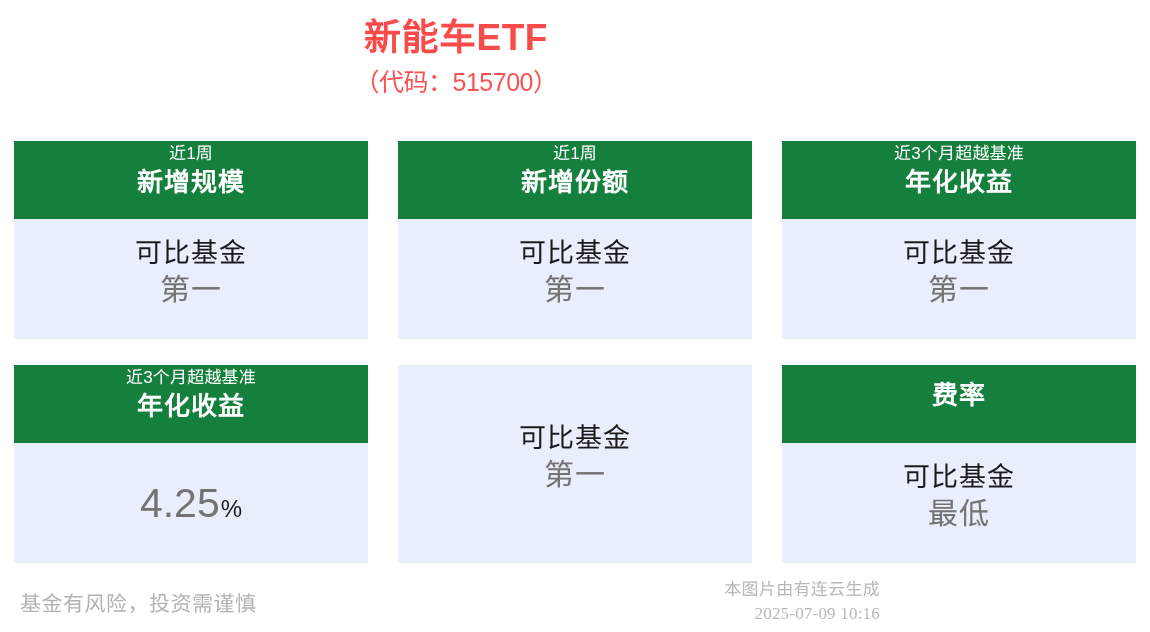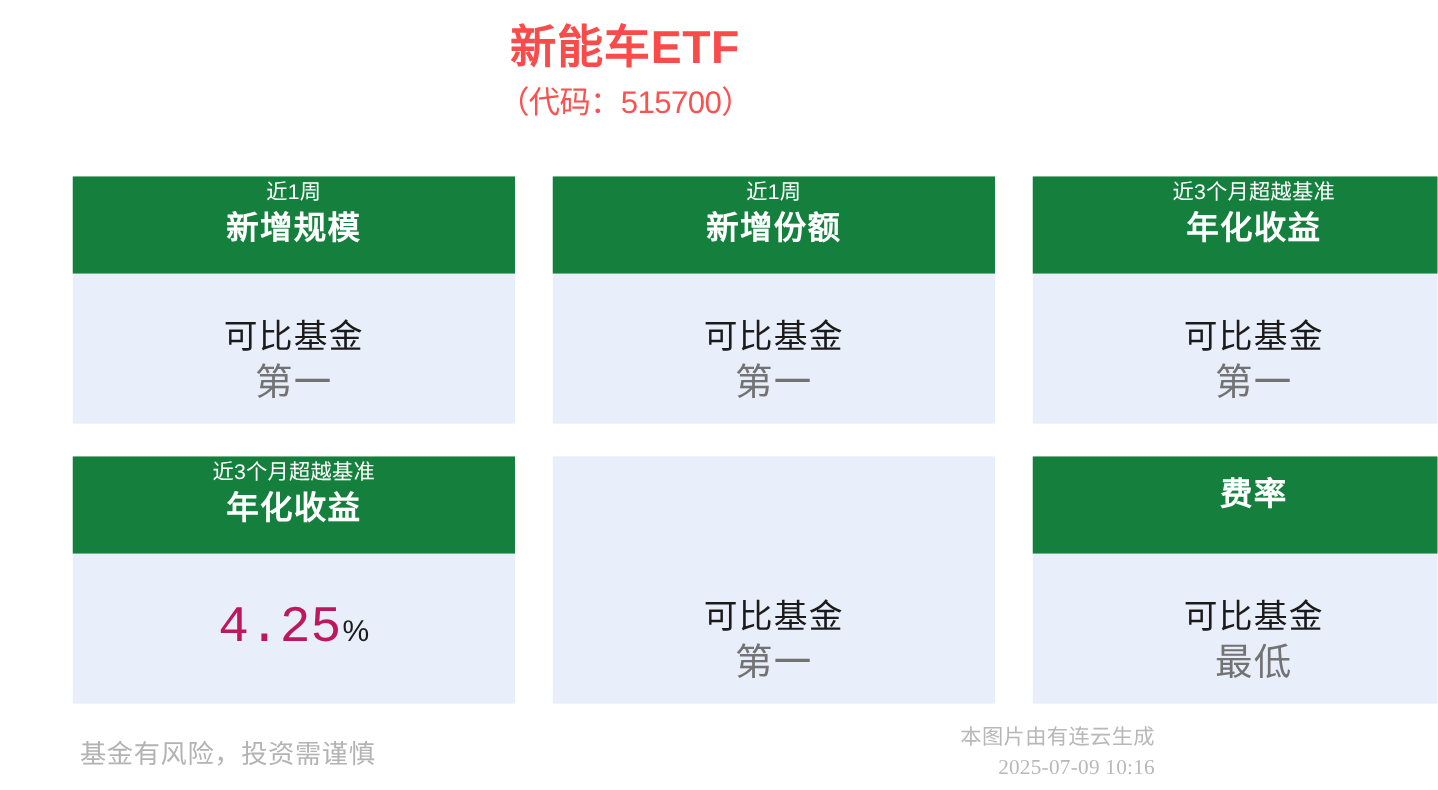"新能车ETF" .page { margin-left: 44px -> none }
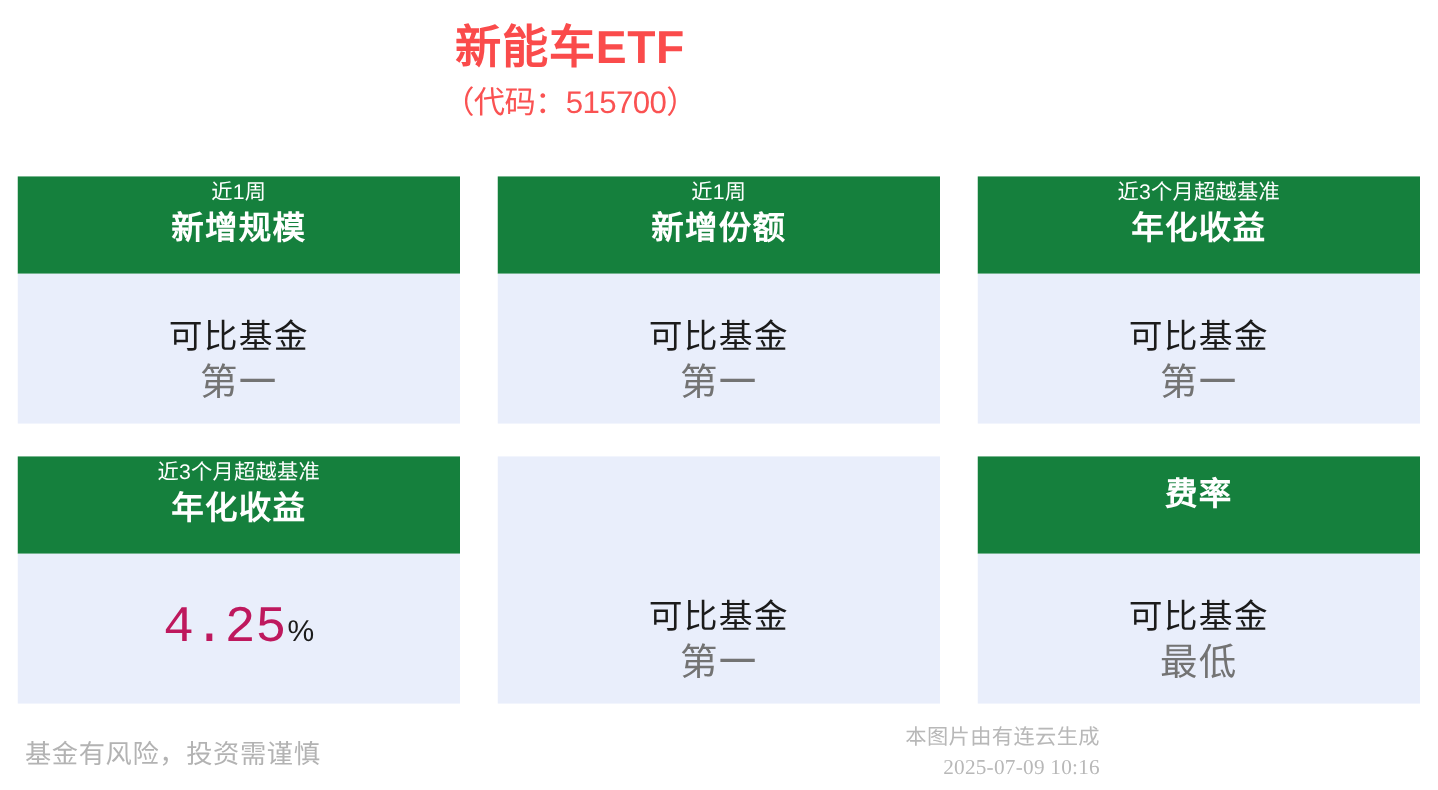"可比基金" .card-body.rank { justify-content: flex-end -> none }
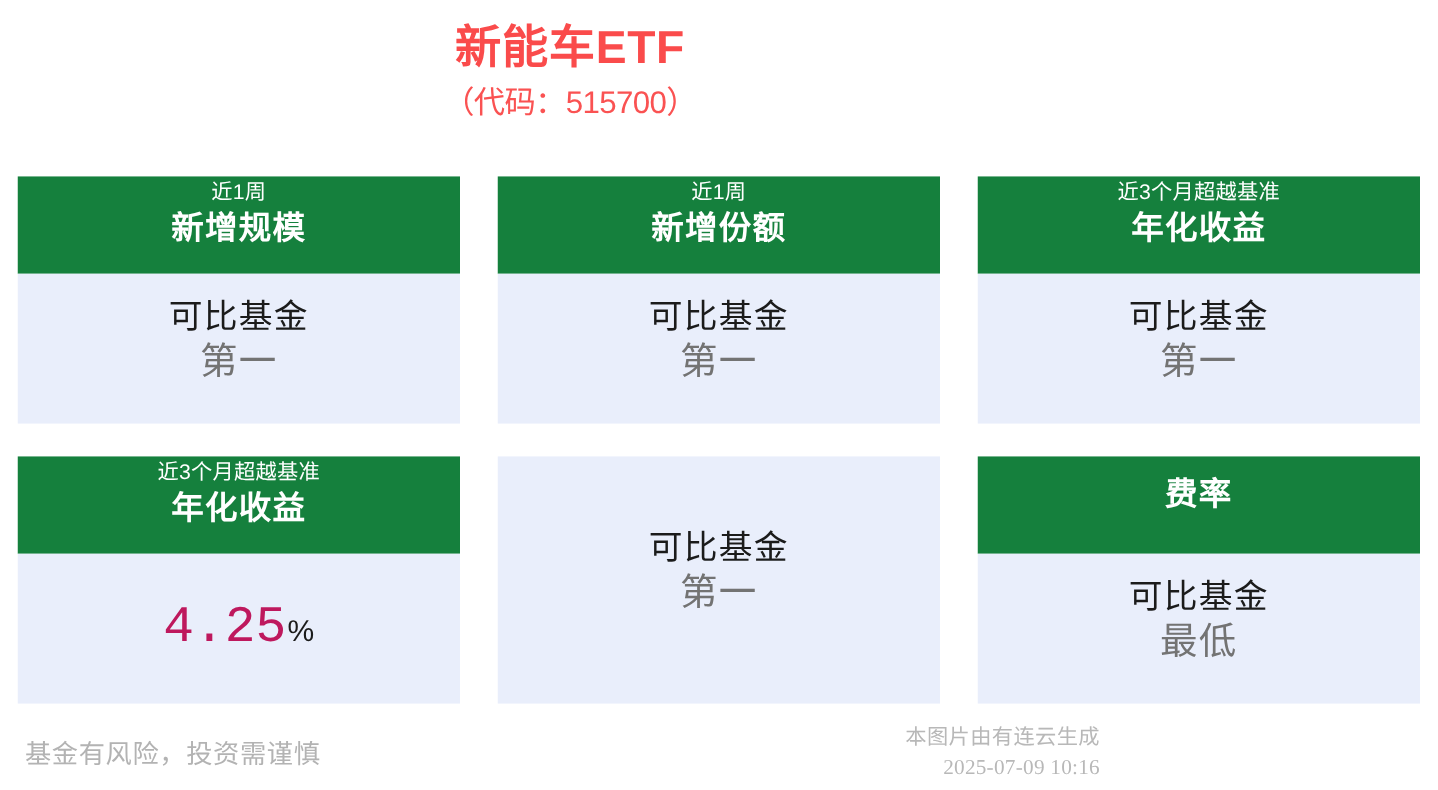"4.25" .value-number { color: #be185d -> #737373; font-family: Liberation Mono, monospace -> none }
